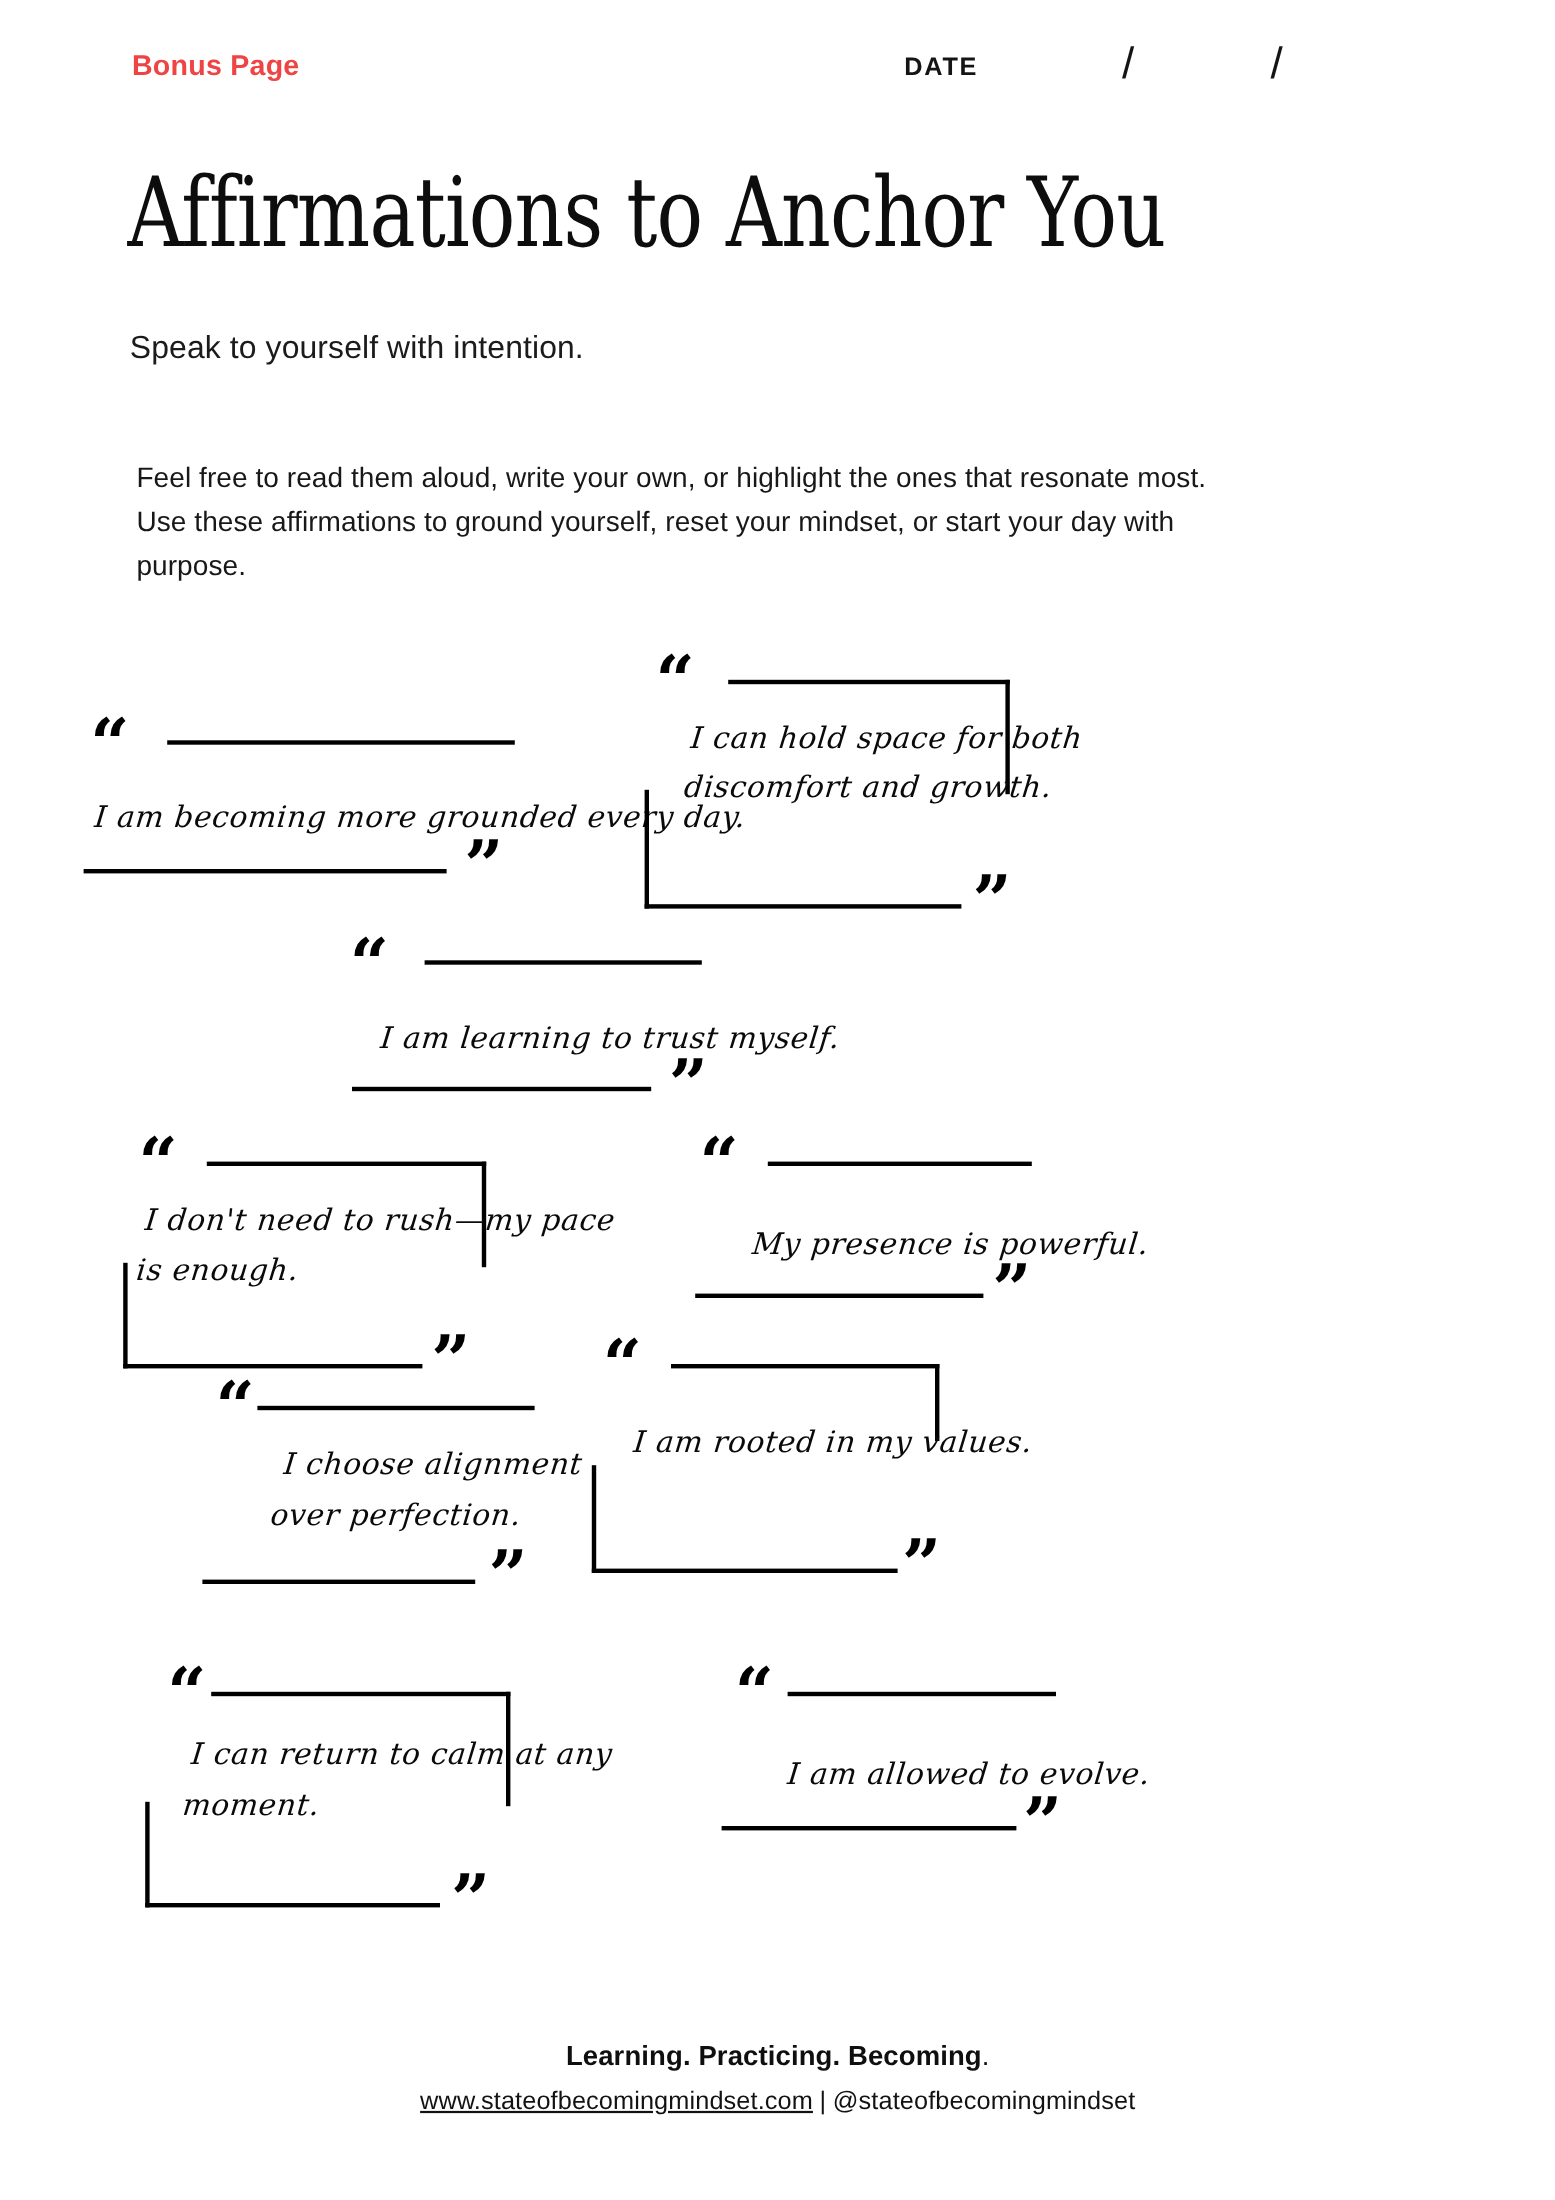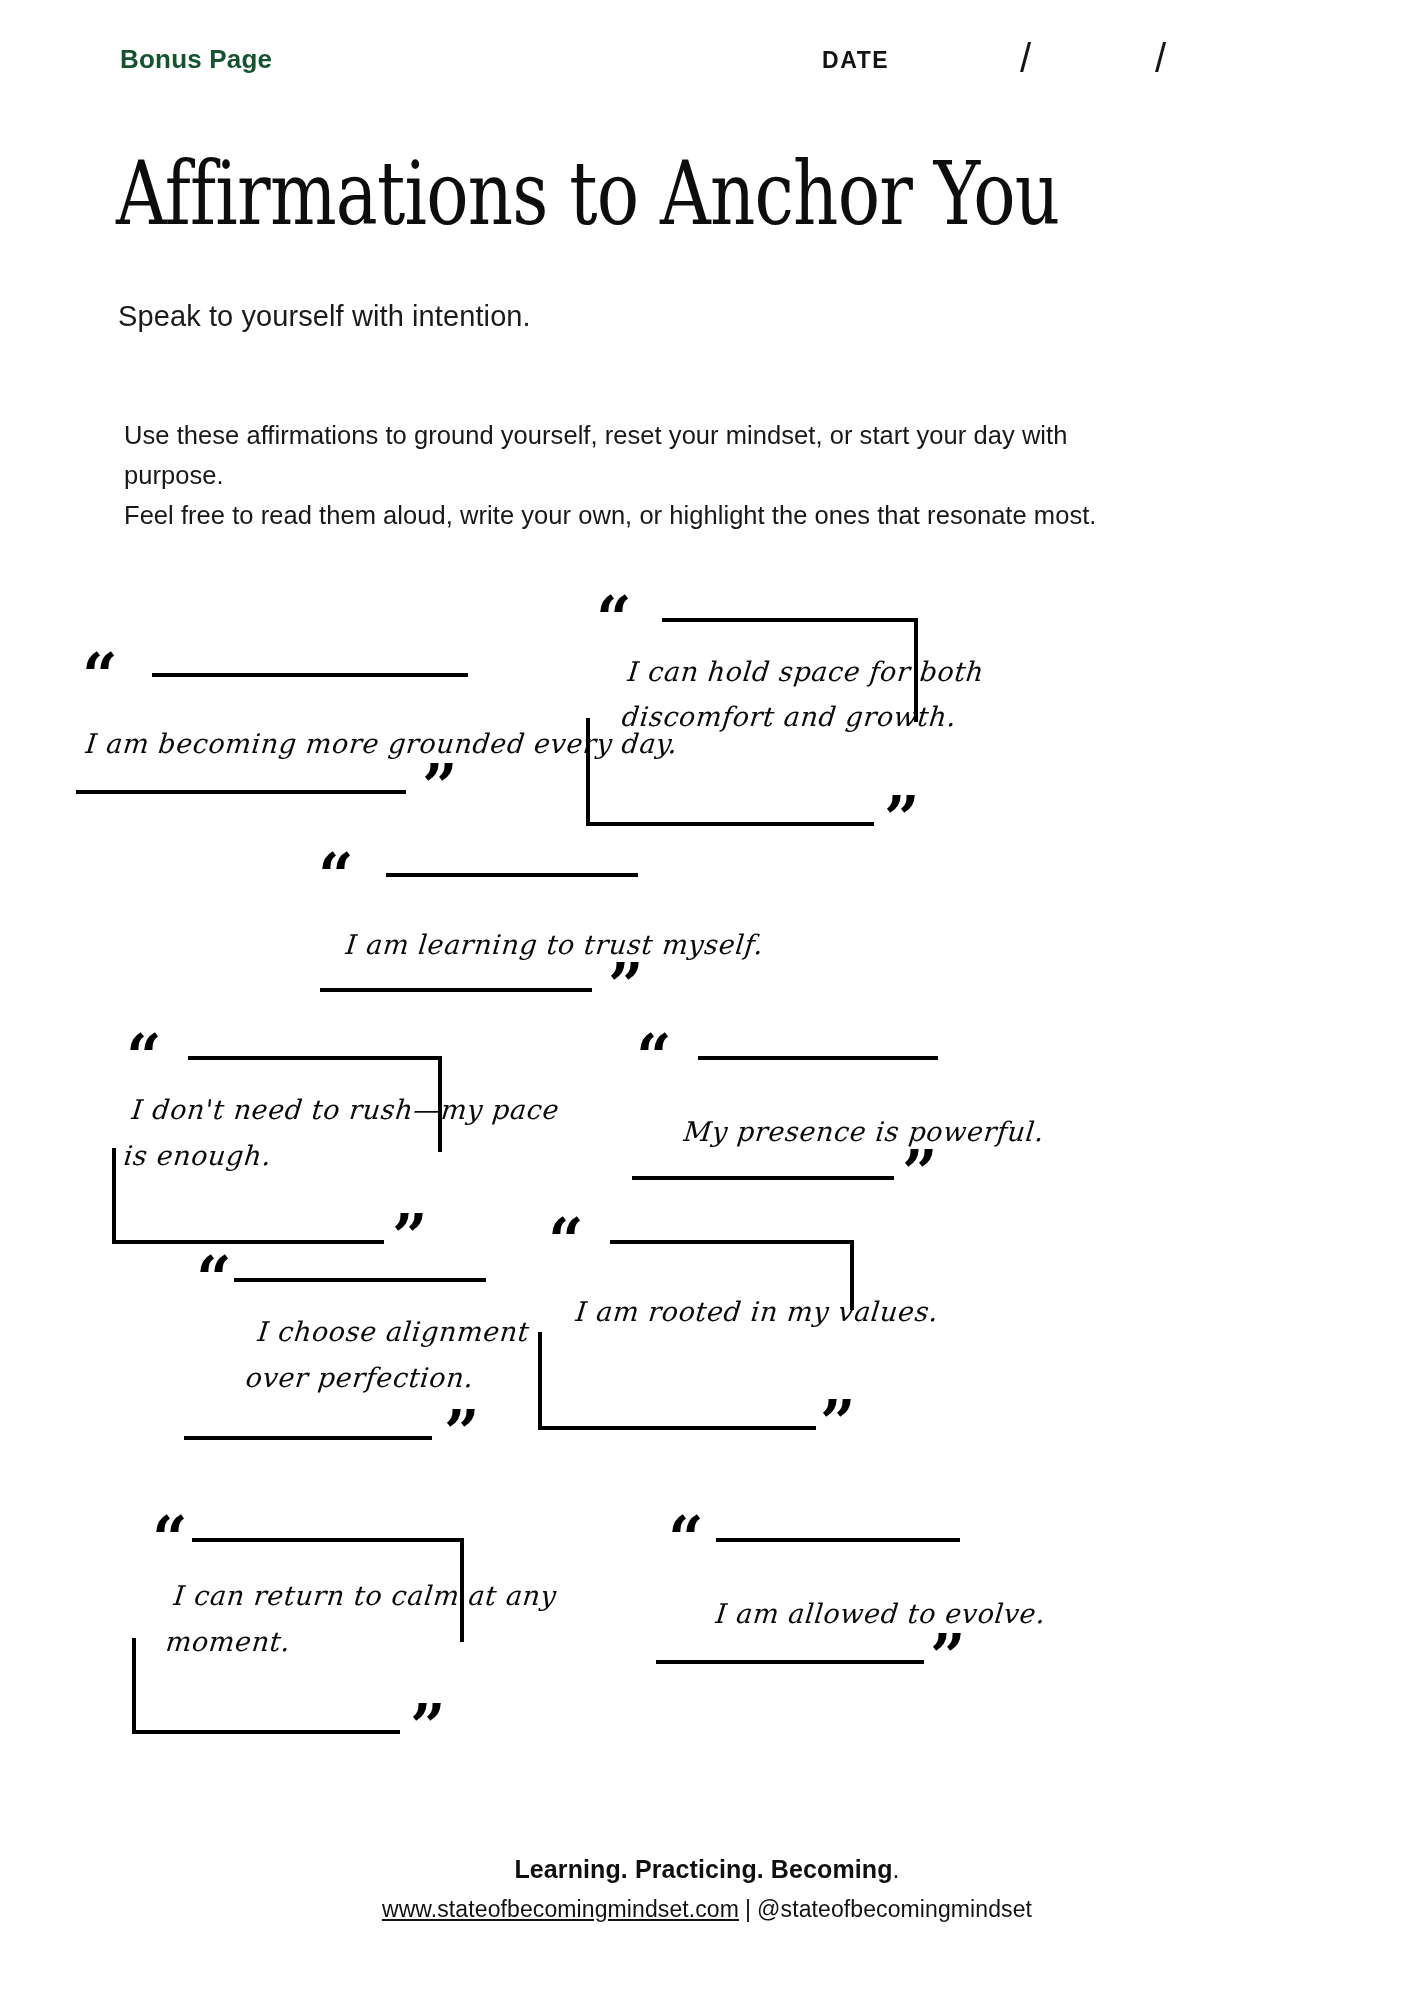"Bonus Page" .bonus-label { color: #14532d -> #ef4444 }
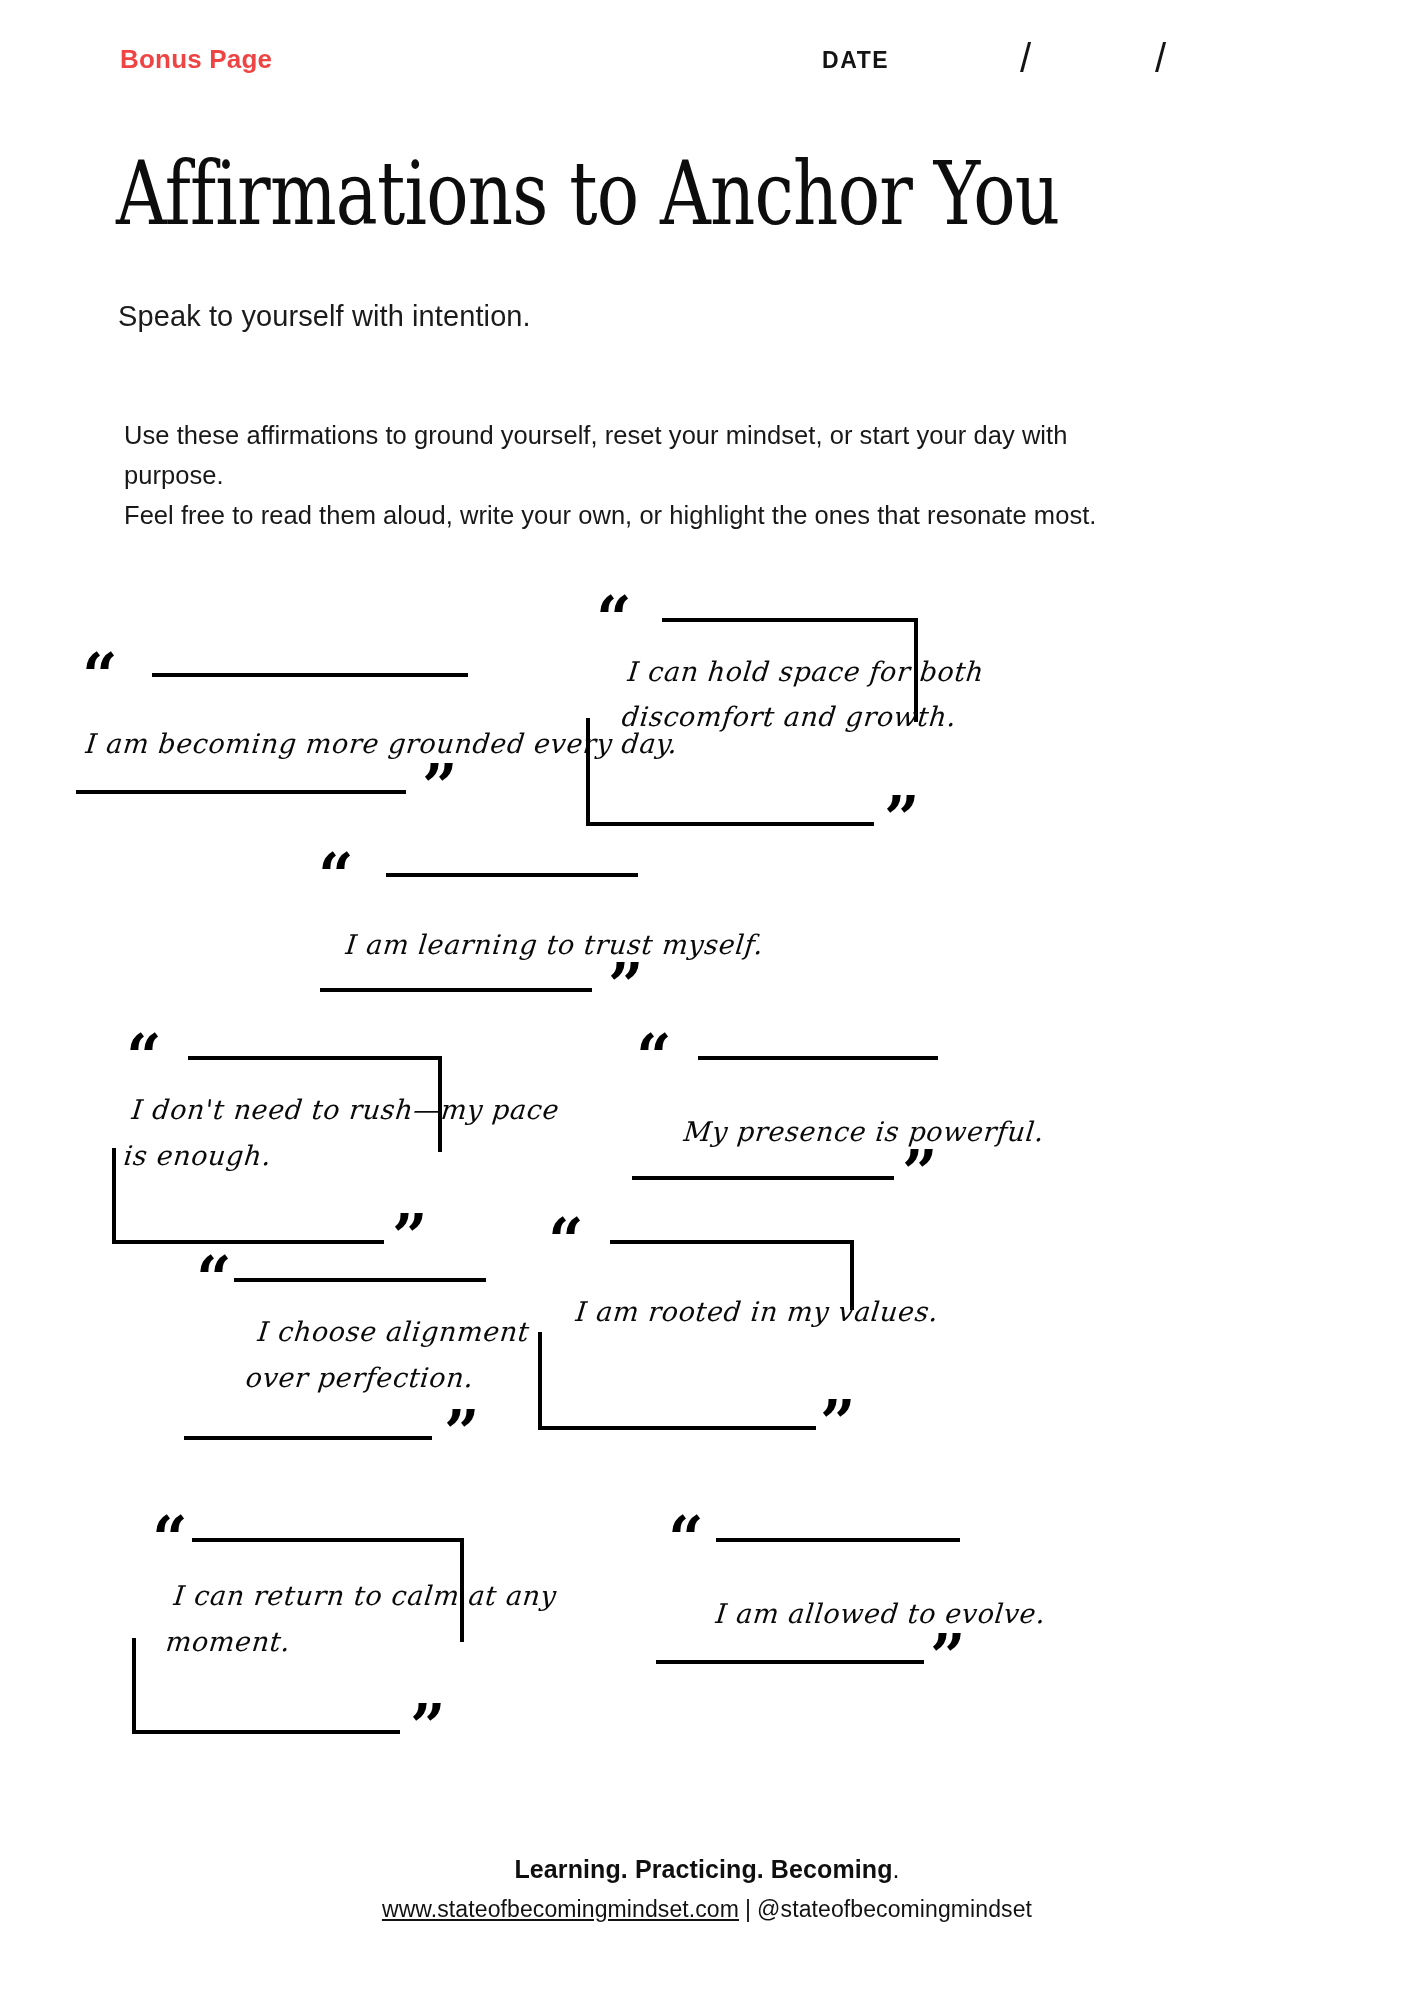"Use these affirmations to ground" p { order: before "Feel free to read them" -> after "Feel free to read them" }
